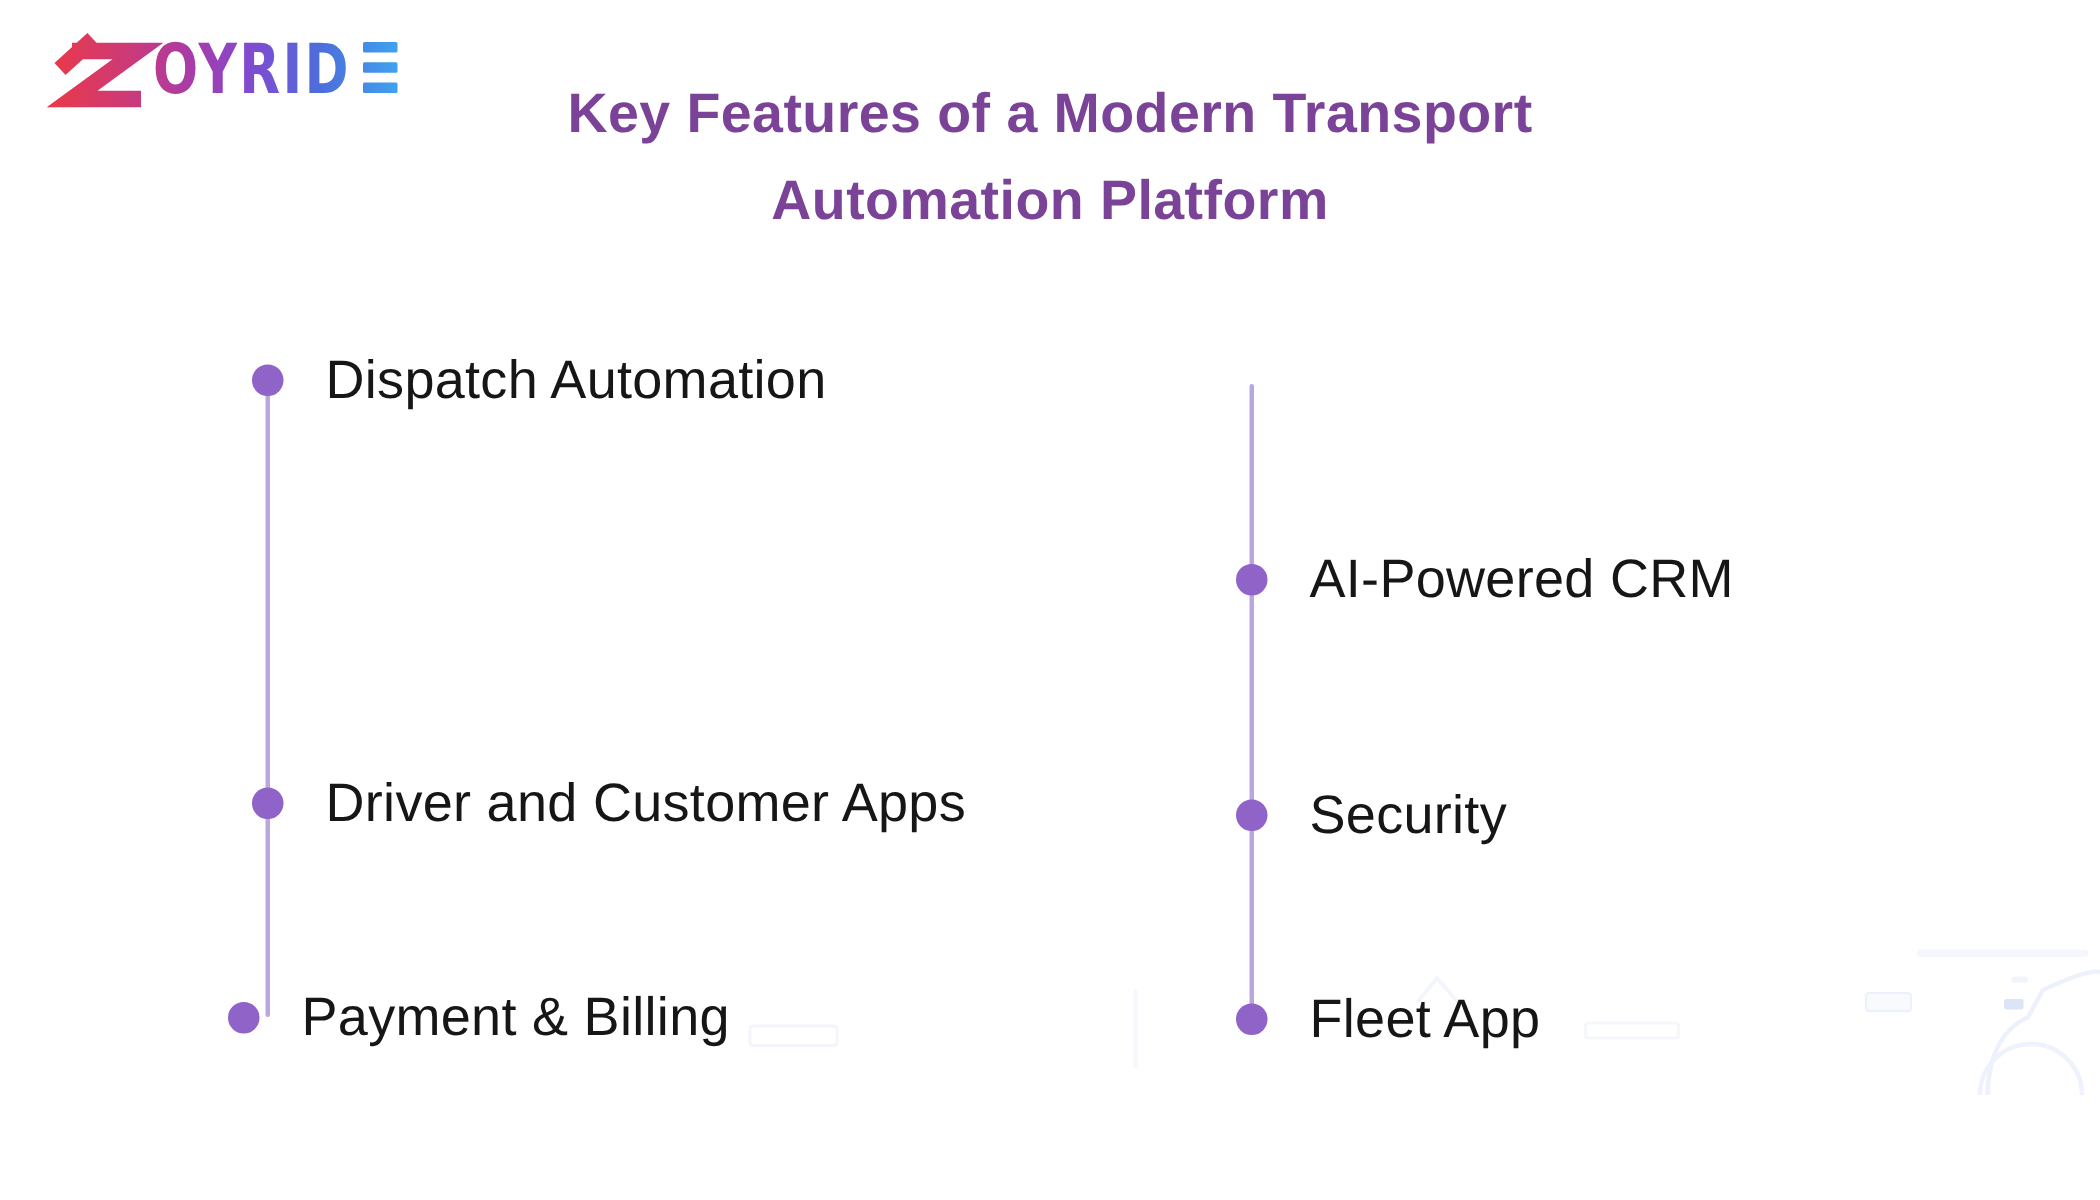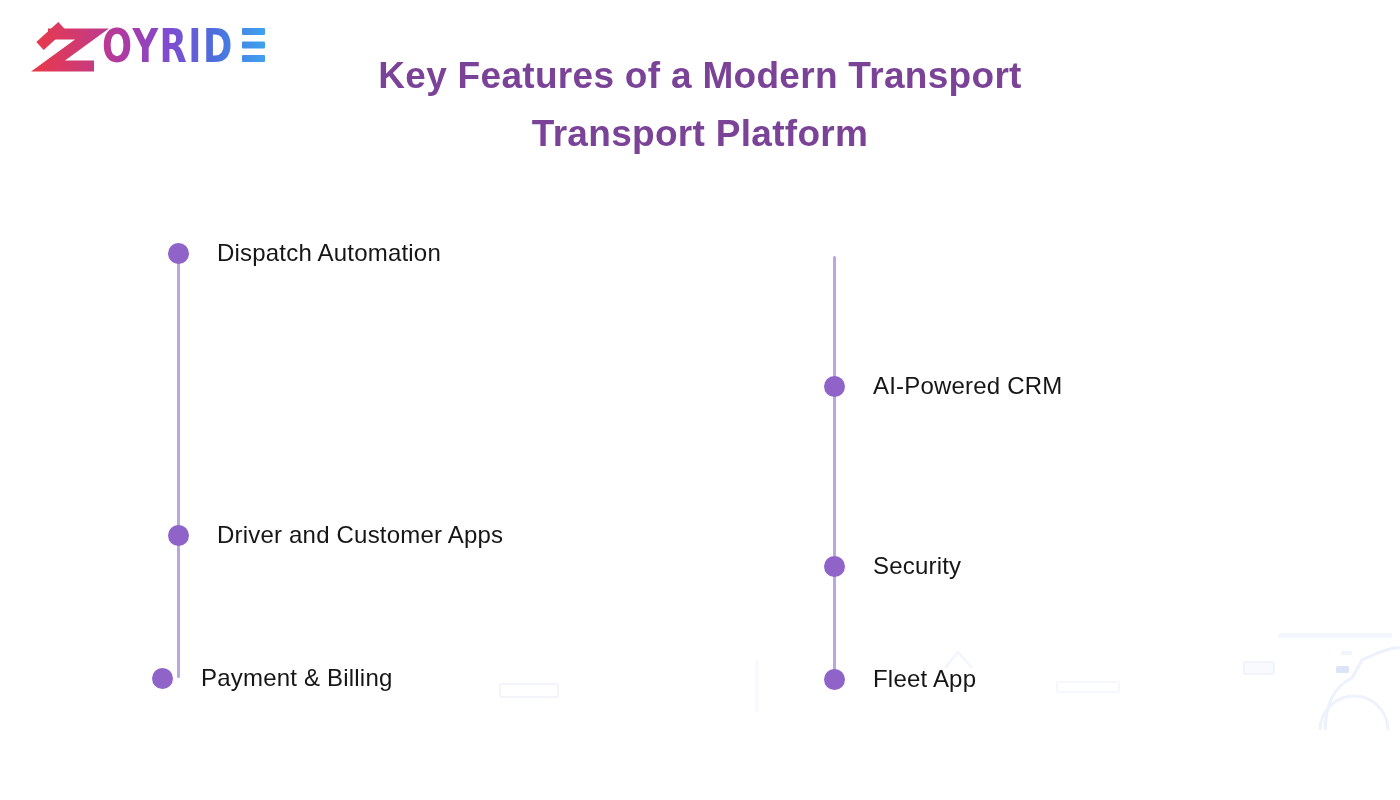"Transport Platform" span { text: Transport -> Automation }
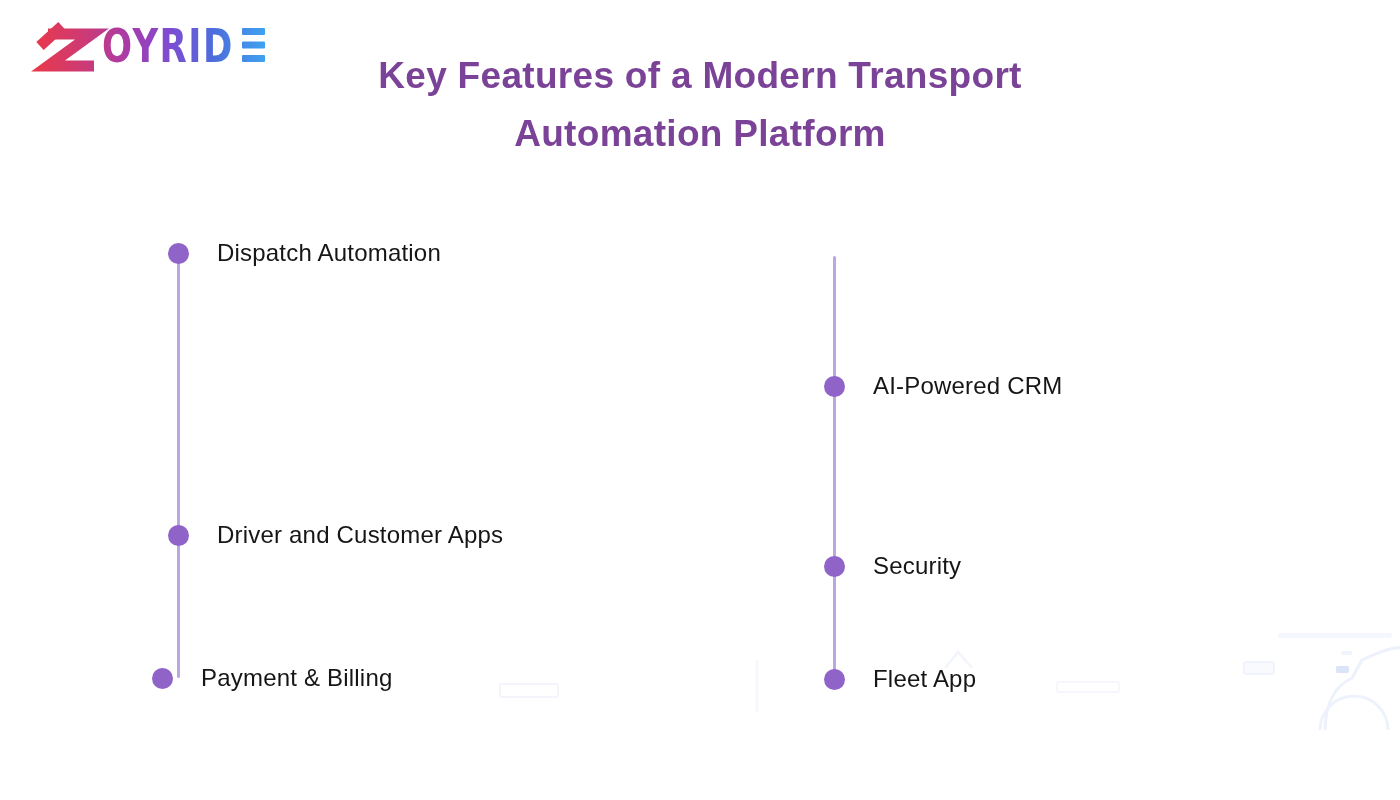"Dispatch Automation" .feature-label { font-size: 24px -> 36px }
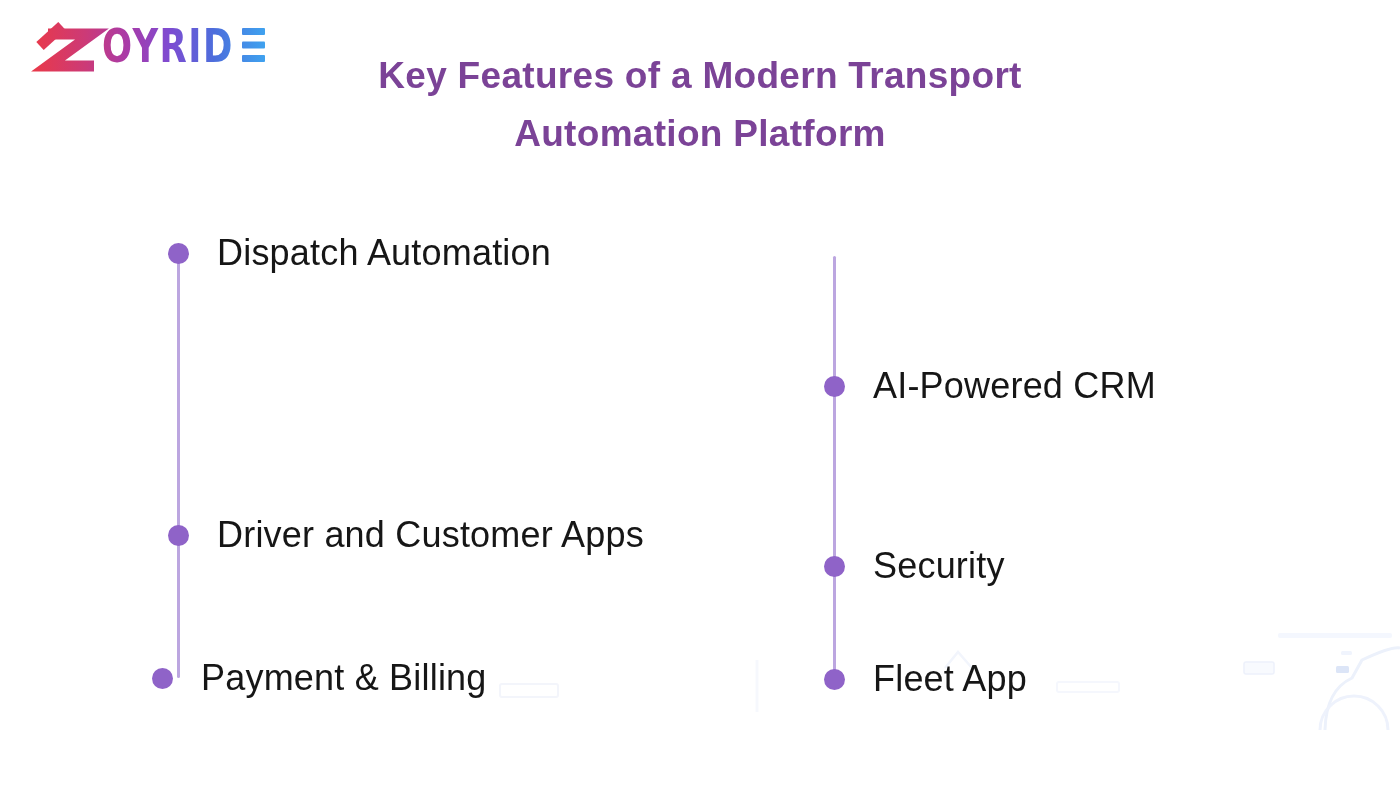"Security" div.feature-row { top: 552px -> 529px }
